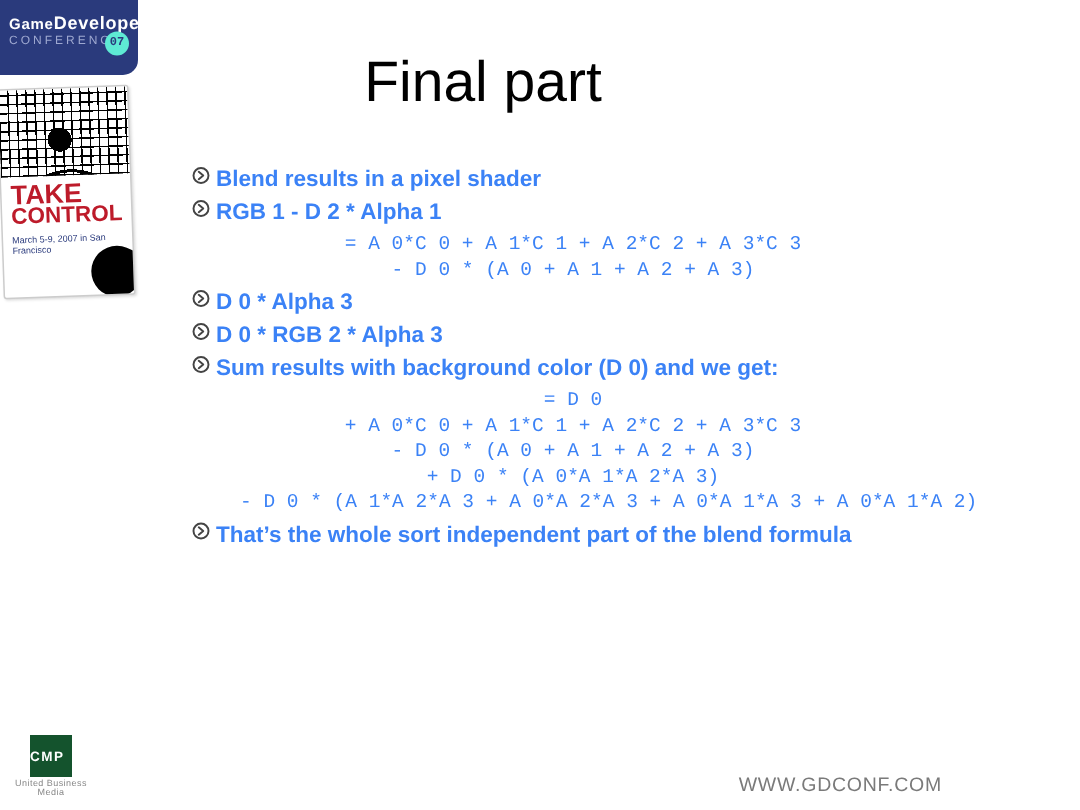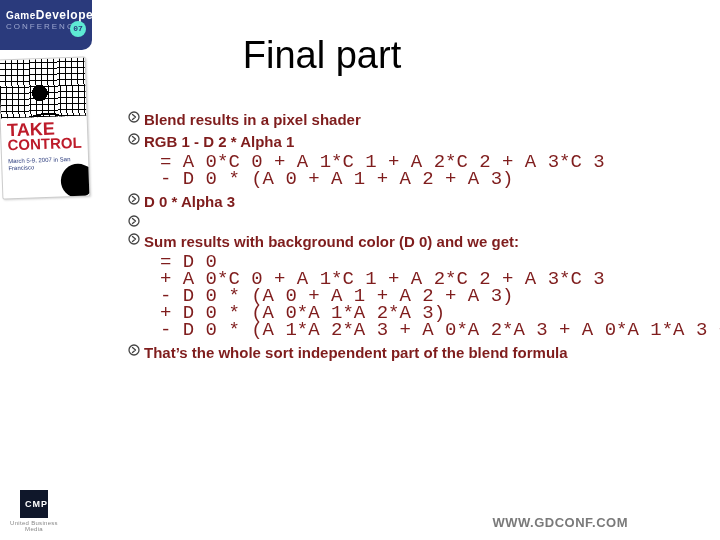"Blend results in a pixel" .content { color: #7f1d1d -> #3b82f6 }
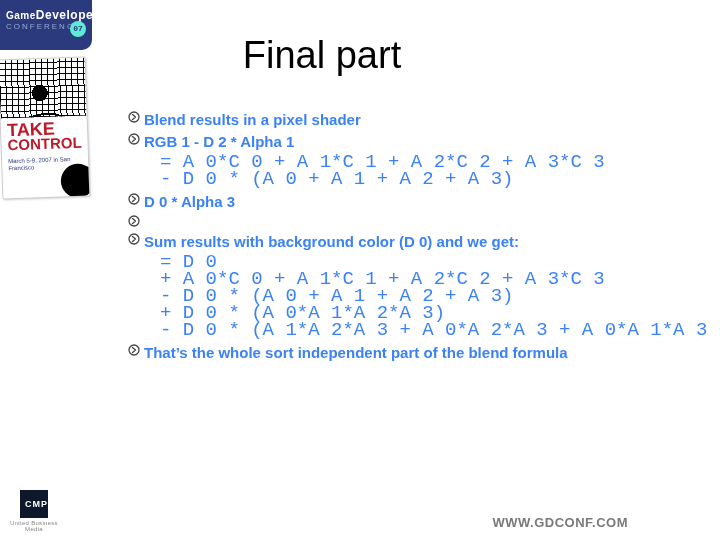"= A 0*C 0 +" .codeblk { font-size: 19px -> 13px; text-align: none -> center }
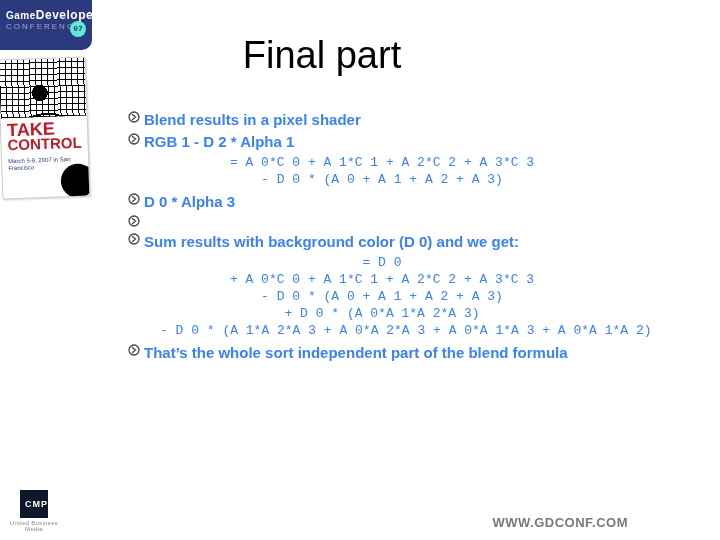"D 0 * RGB 2" div.lvl1-text { html: none -> <div>D 0 * RGB 2 * Alpha 3</div> }
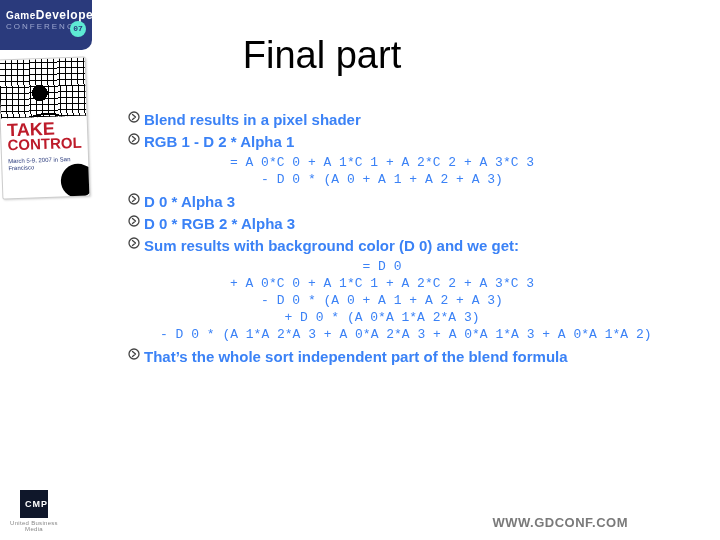"CMP" .cmp-badge .sq { background: #0f172a -> #14532d; justify-content: flex-end -> flex-start }
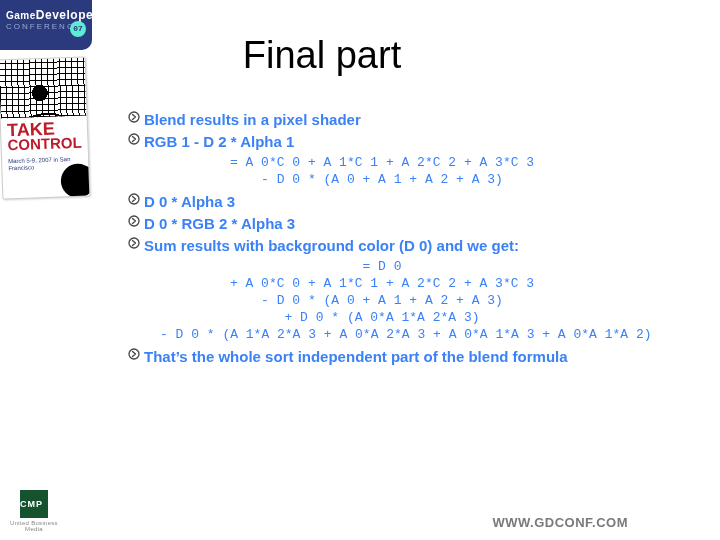"WWW.GDCONF.COM" .footer-url { font-weight: 700 -> 400 }
